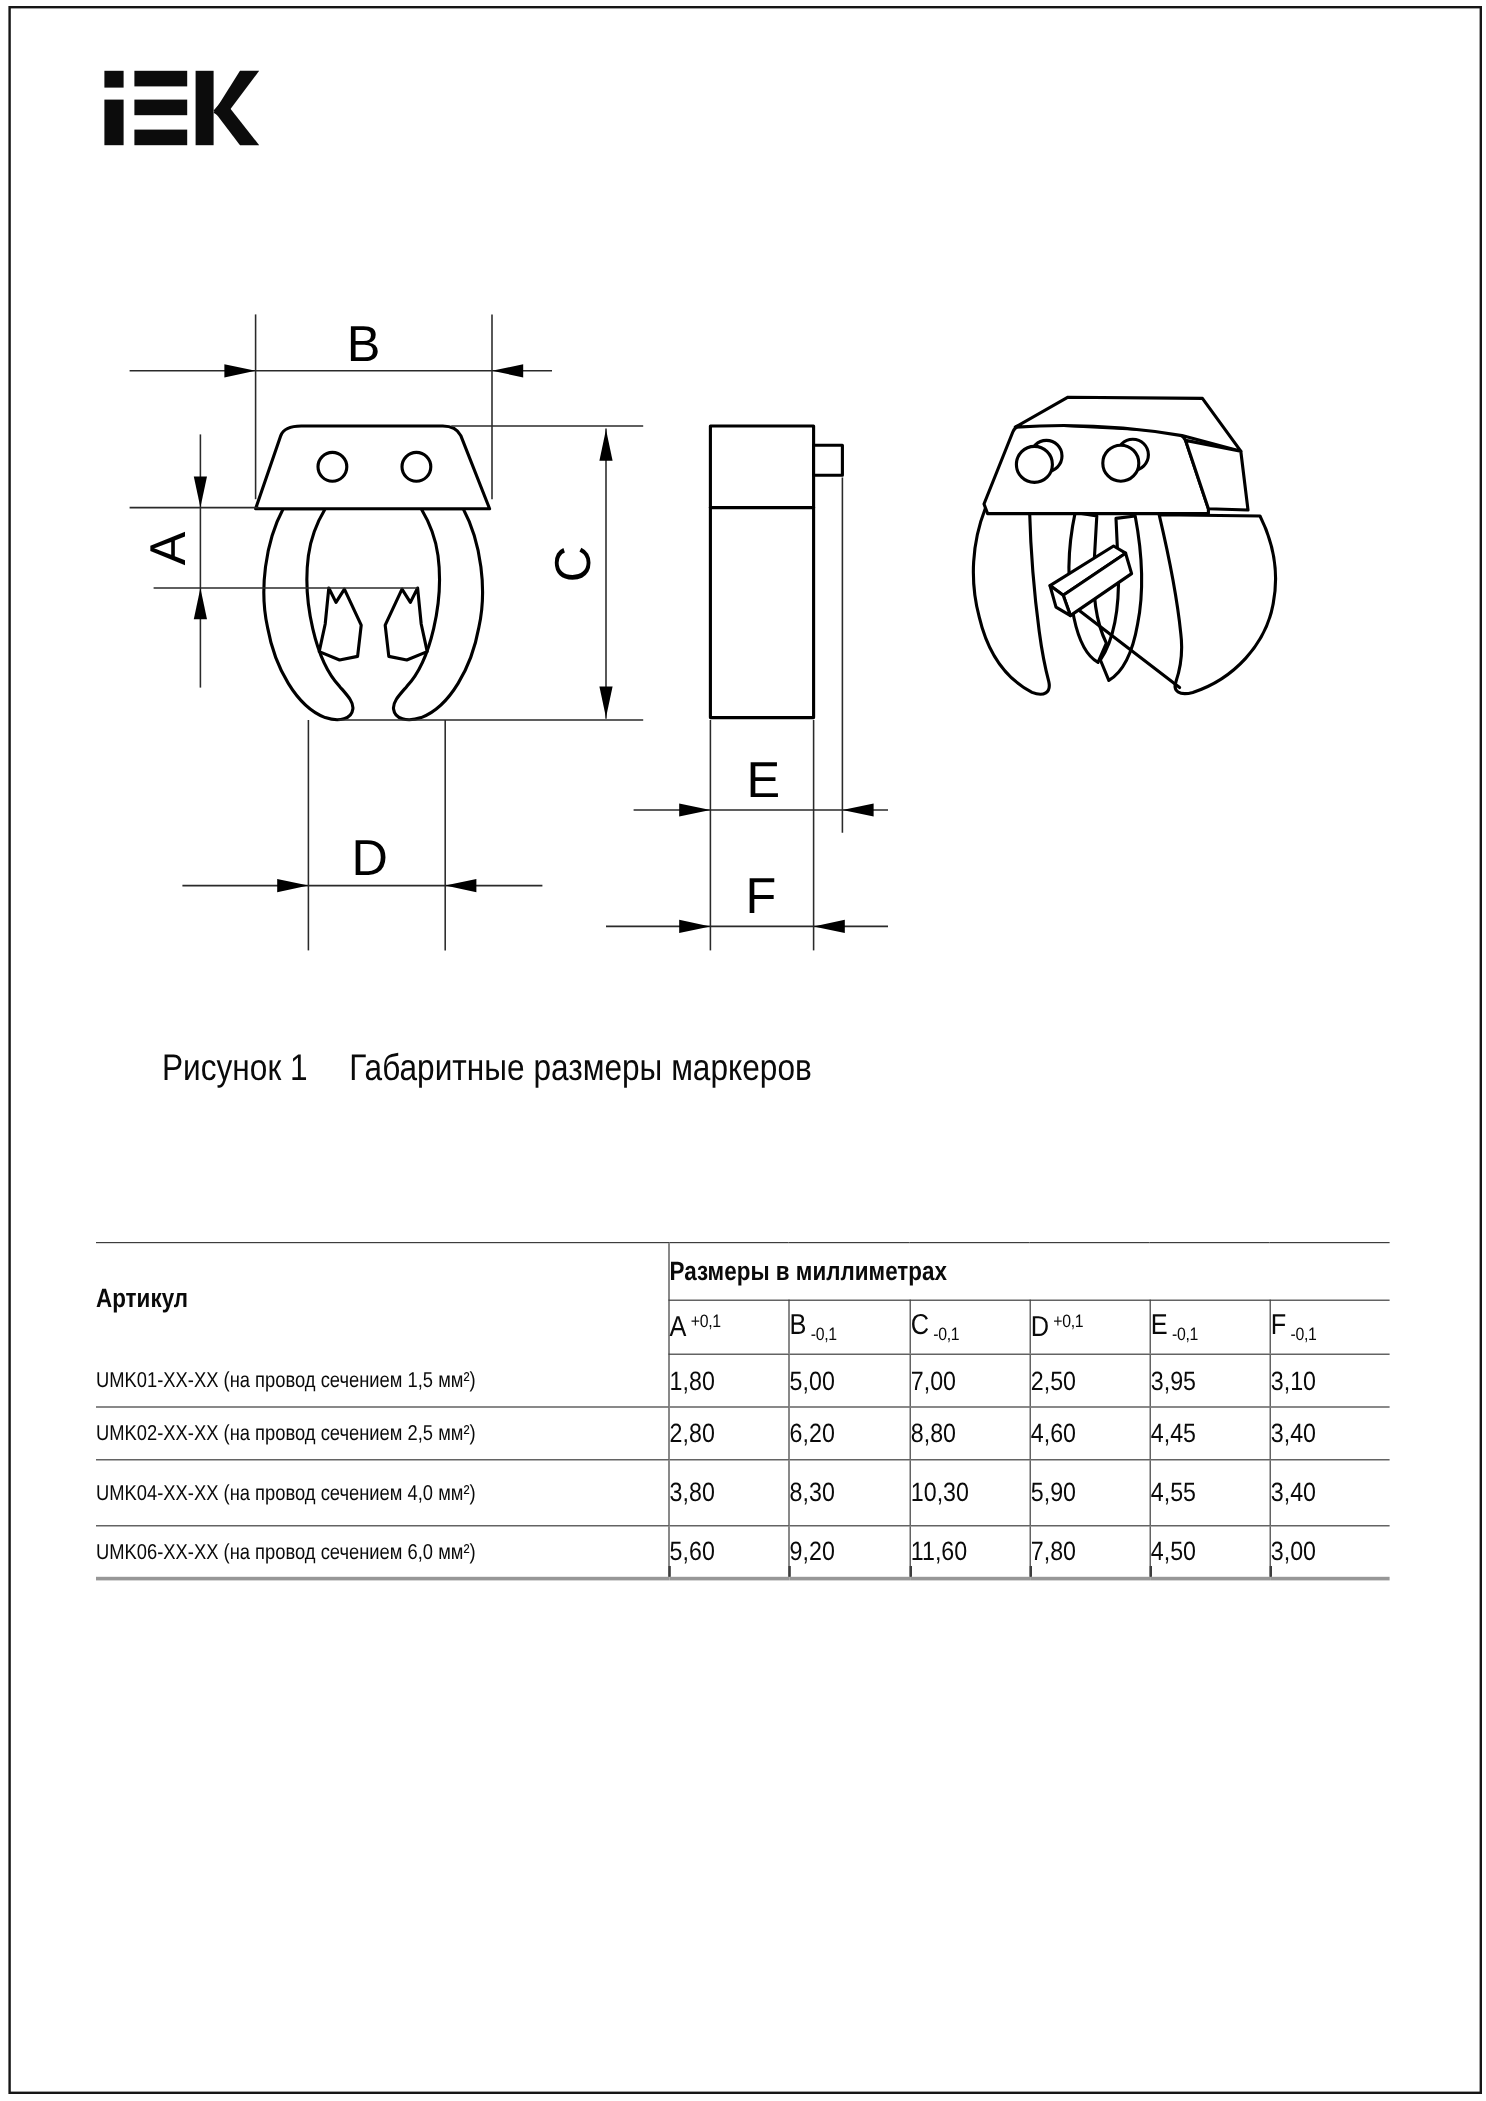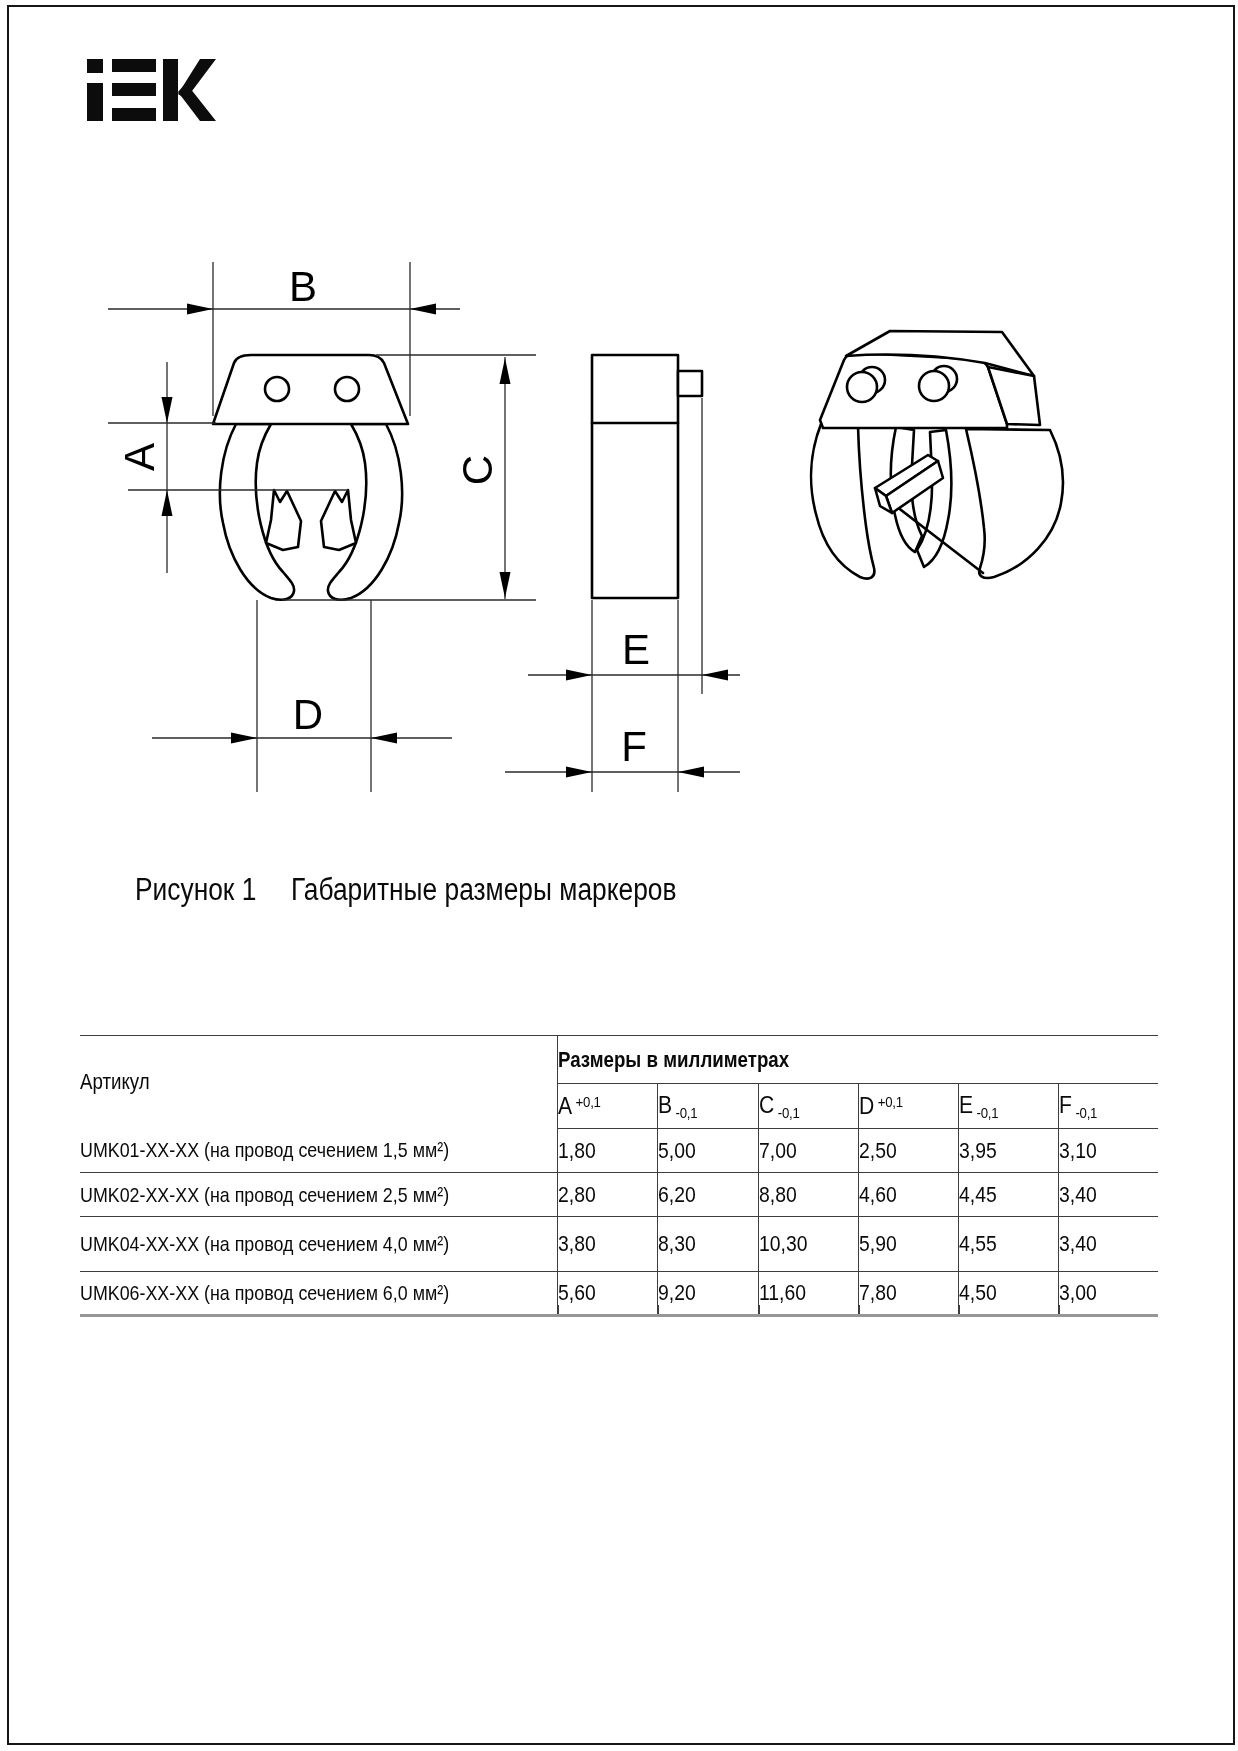"Артикул" td.art-h { font-weight: normal -> bold }
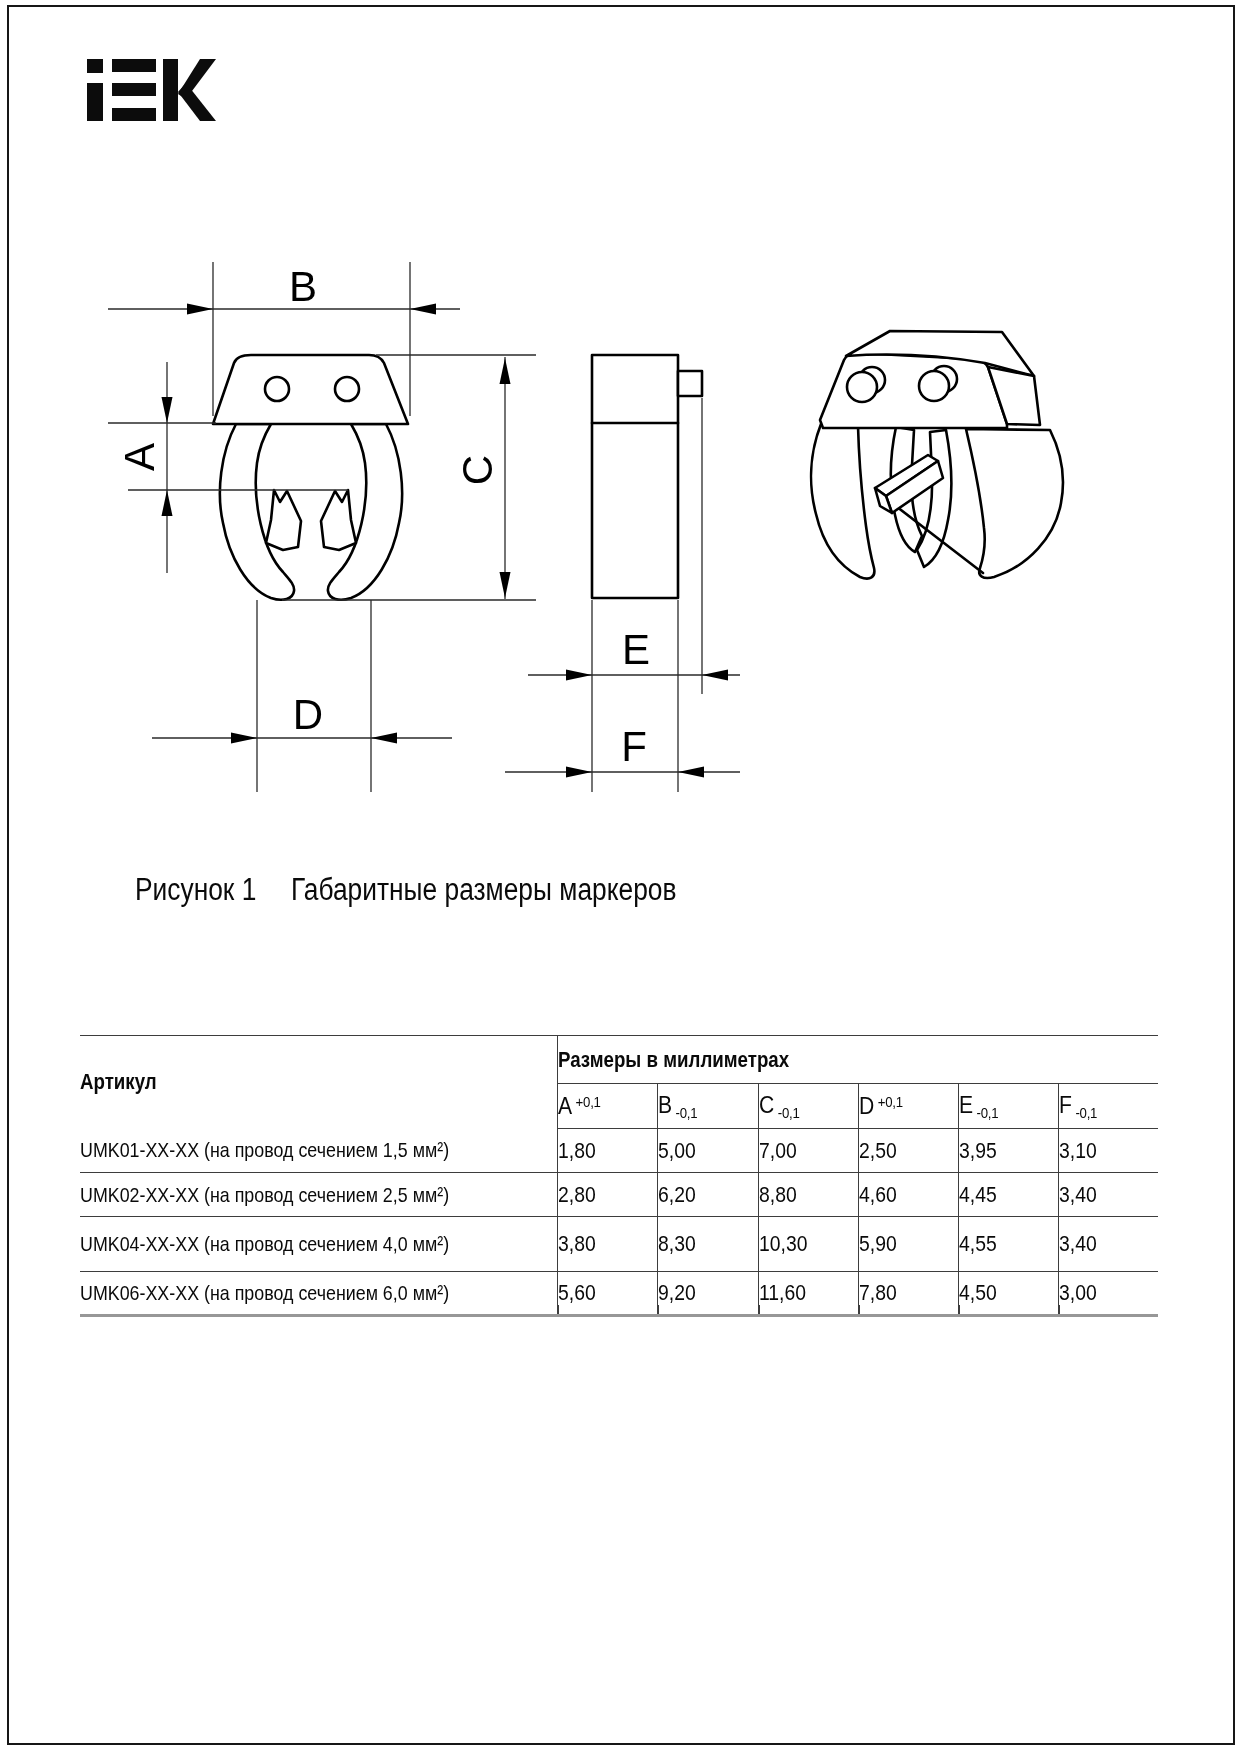"UMK01-XX-XX (на провод сечением 1,5" td.art { font-size: 21px -> 18px }
